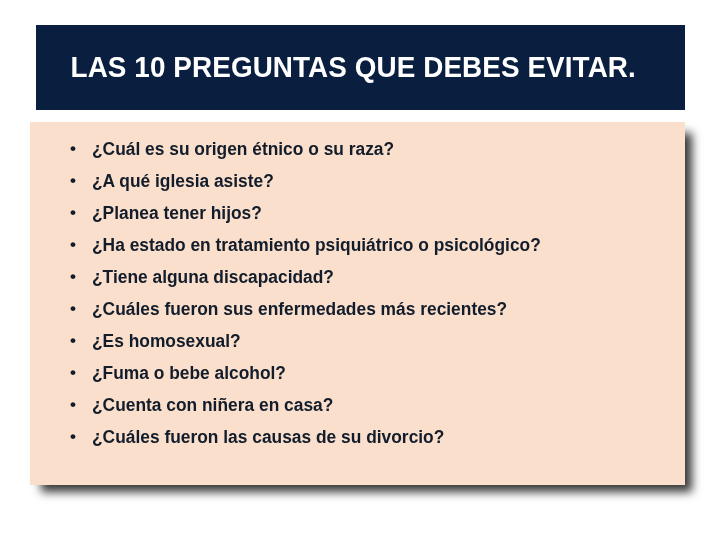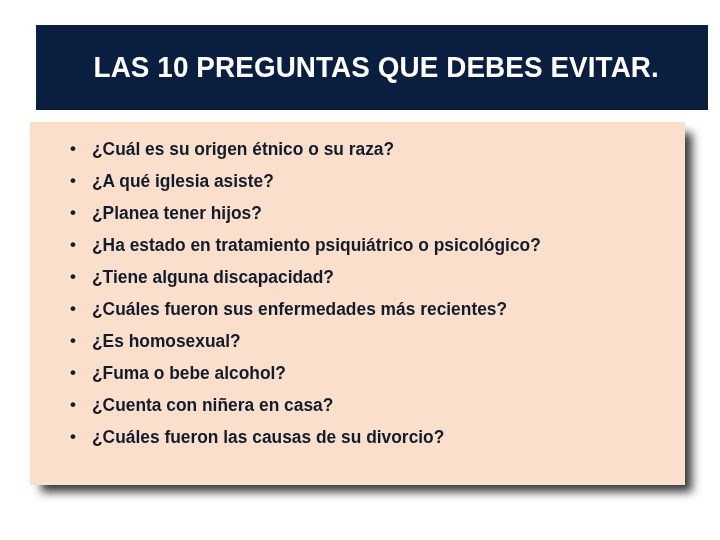"LAS 10 PREGUNTAS QUE DEBES" #title-banner { padding-left: 23px -> none }
